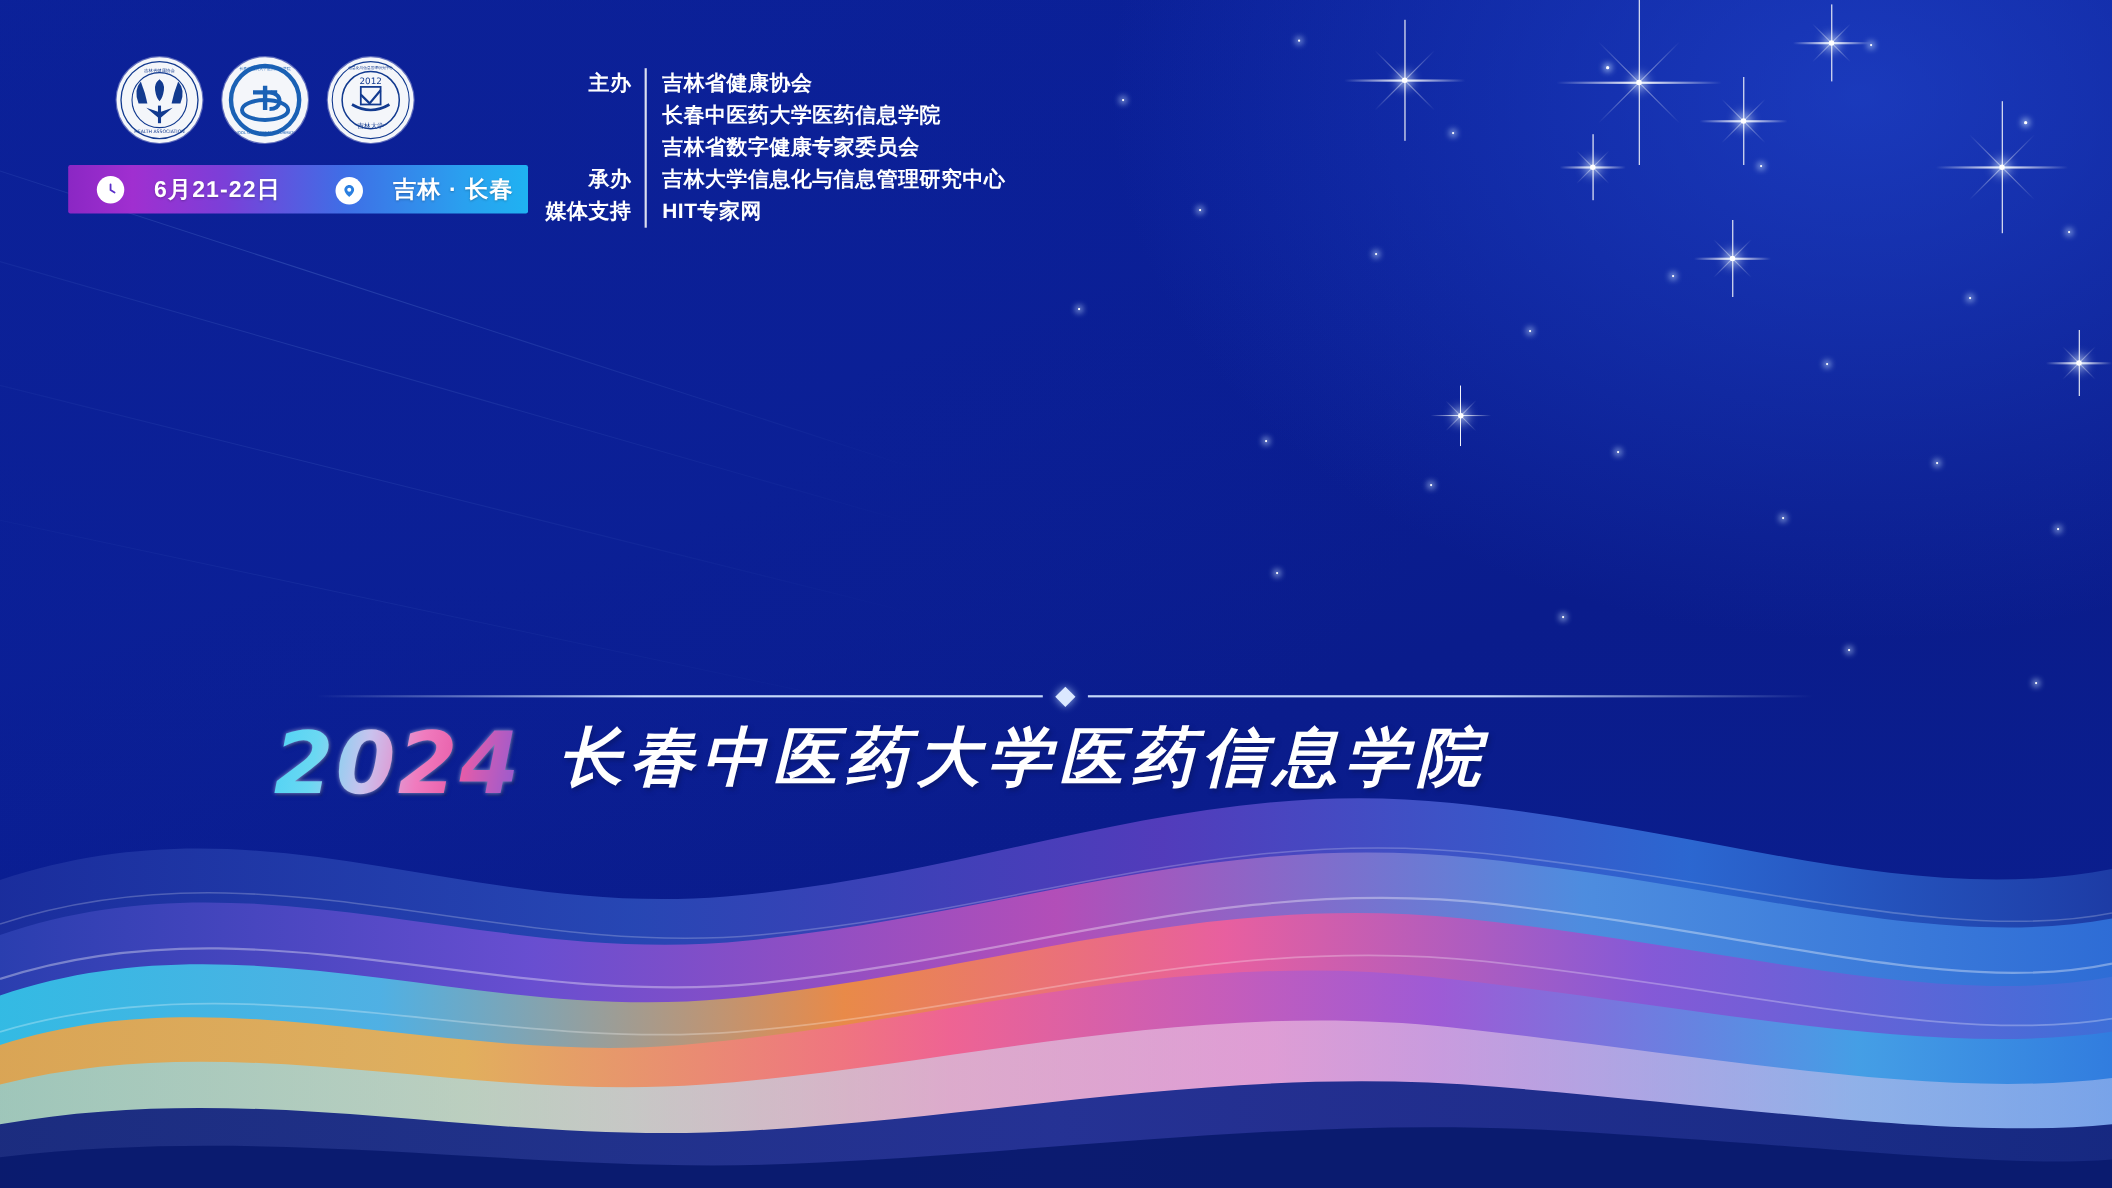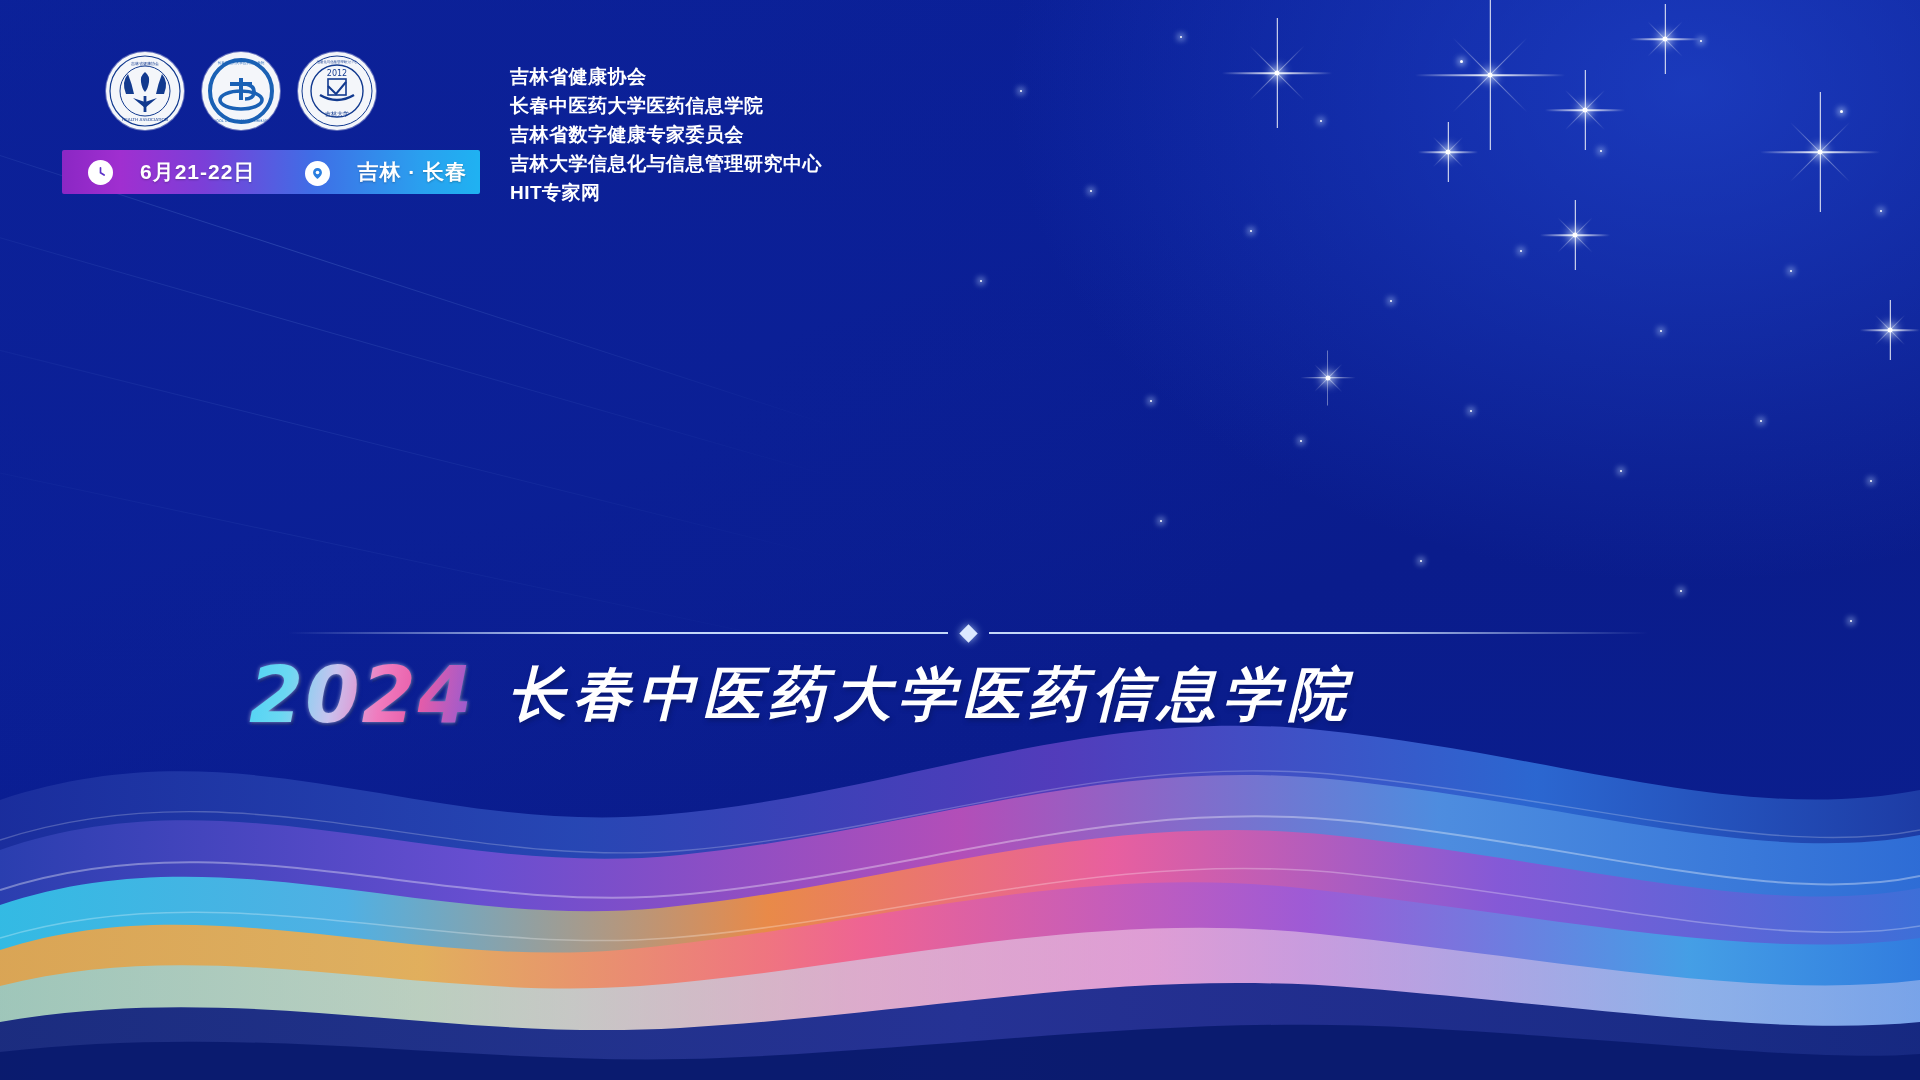"主办" div.org-labels { html: none -> <div> <div>主办</div> <div></div> <div></div> <div>承办</div> <div>媒体支持</div> </div> }
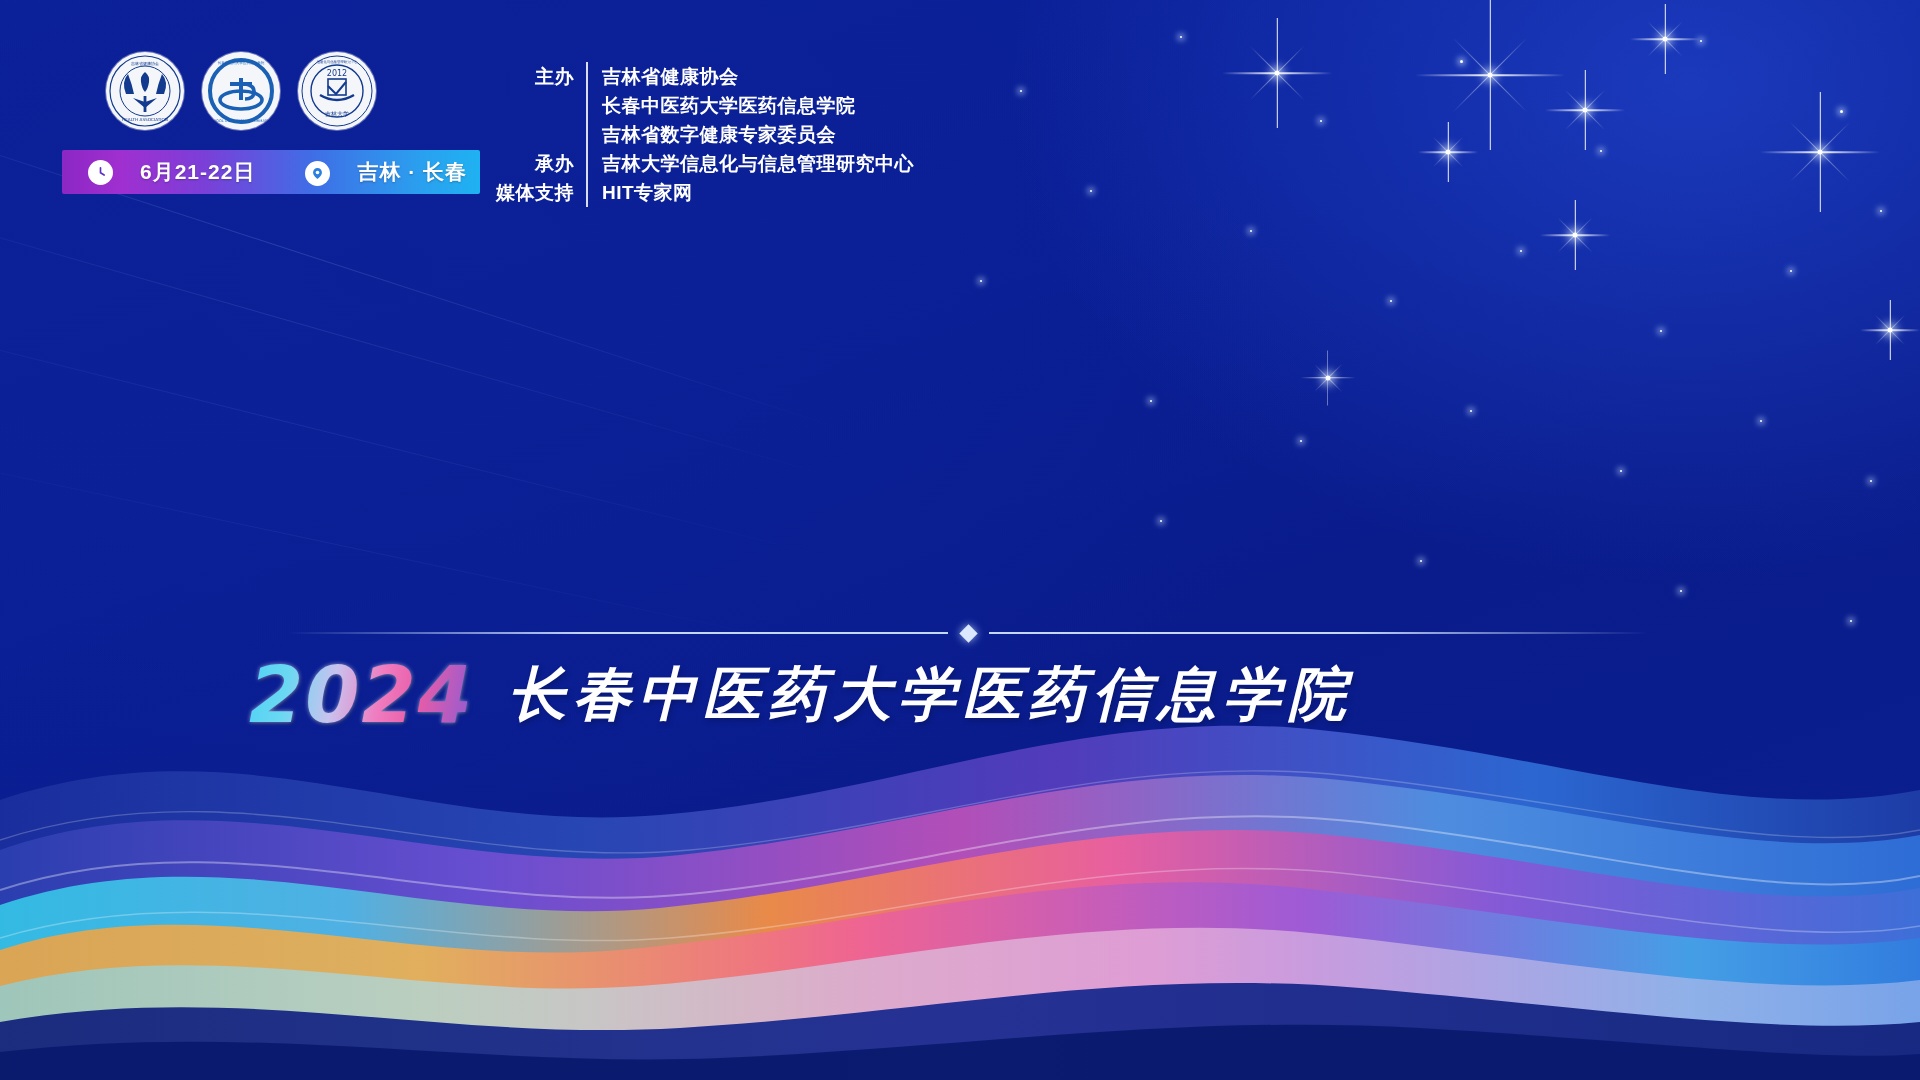"2024" .subtitle { align-items: center -> flex-start }
